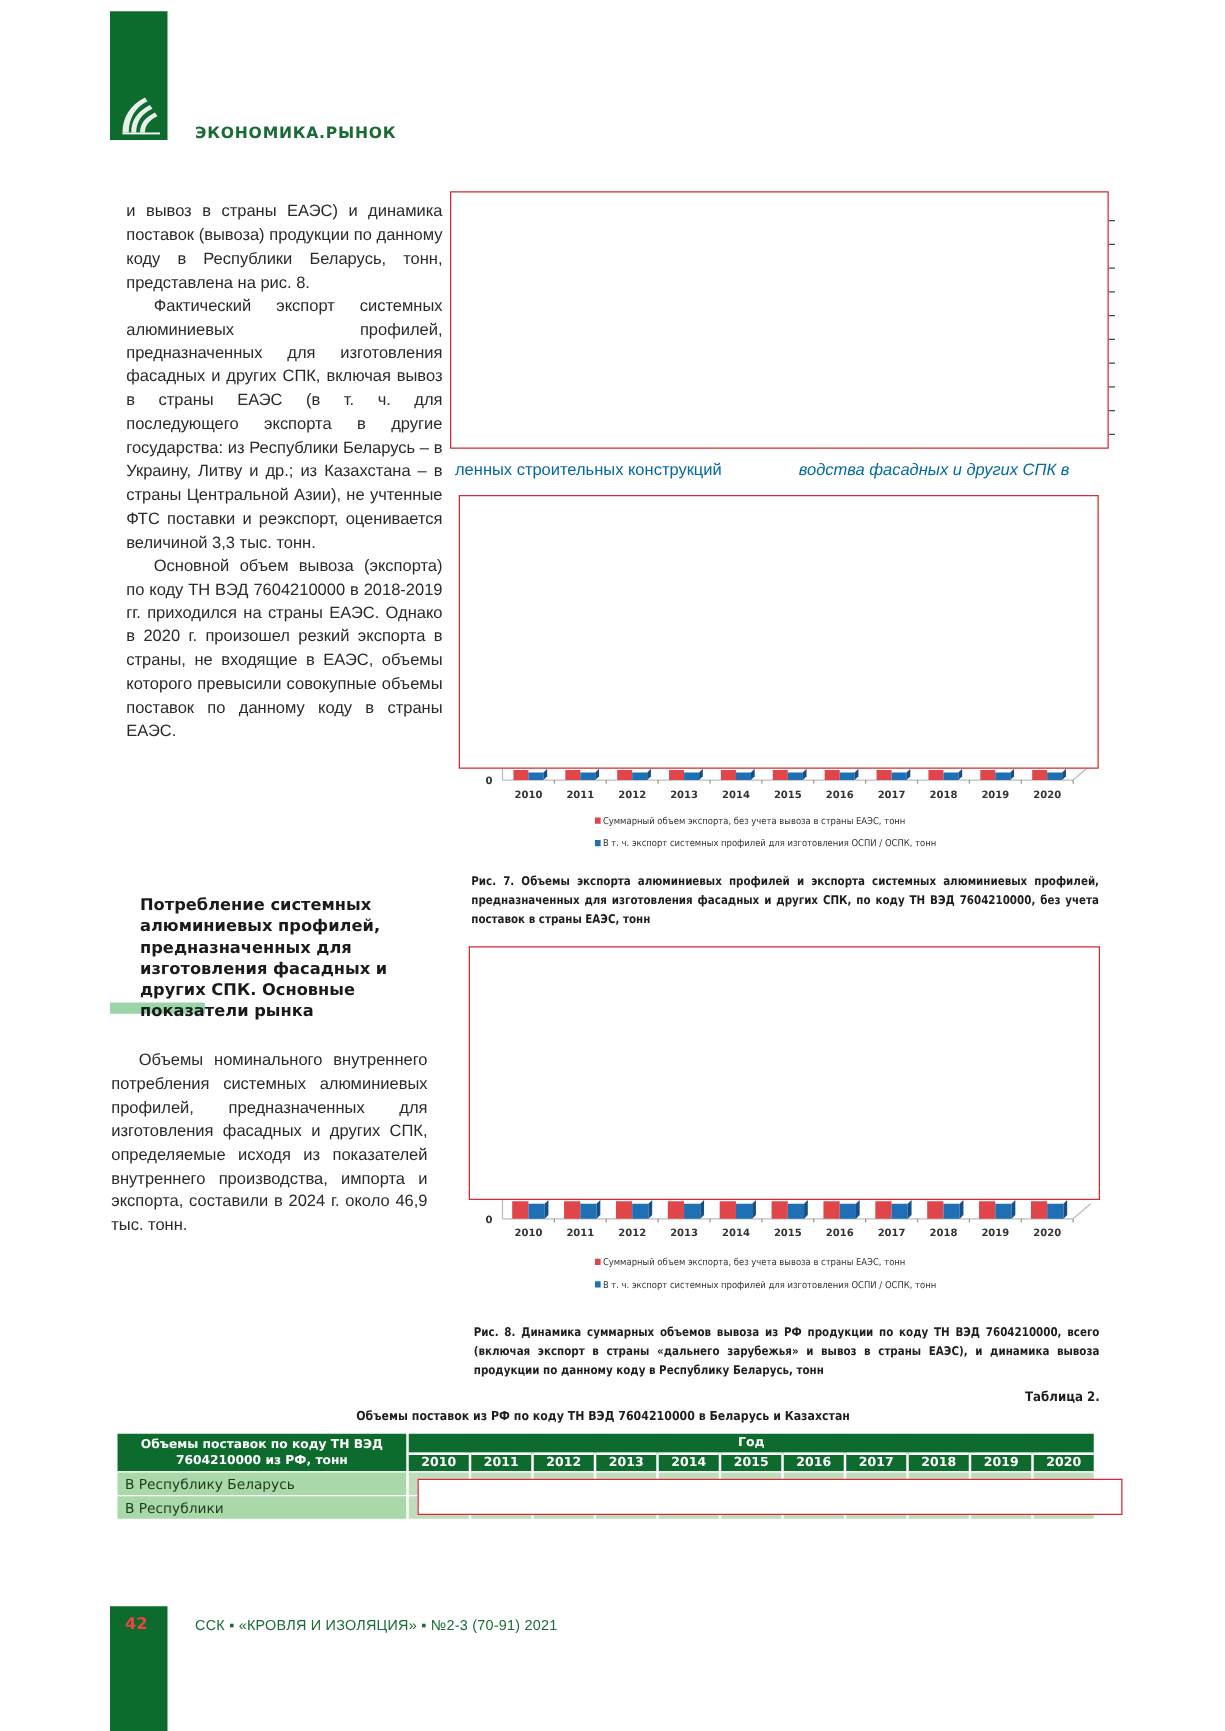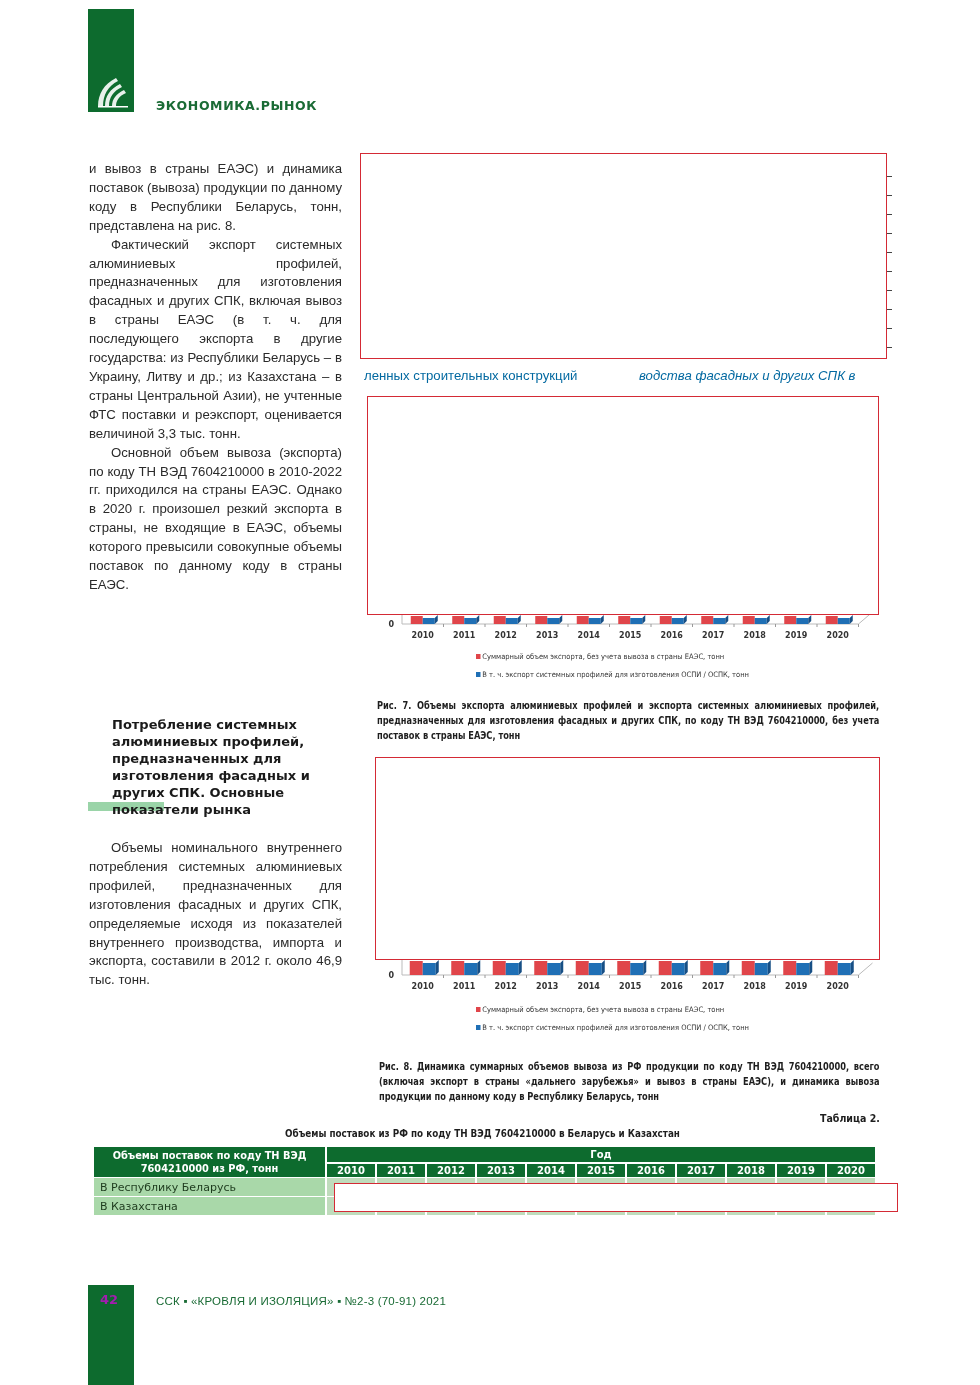"и вывоз в страны ЕАЭС)" .col-left { left: 89px -> 101px }
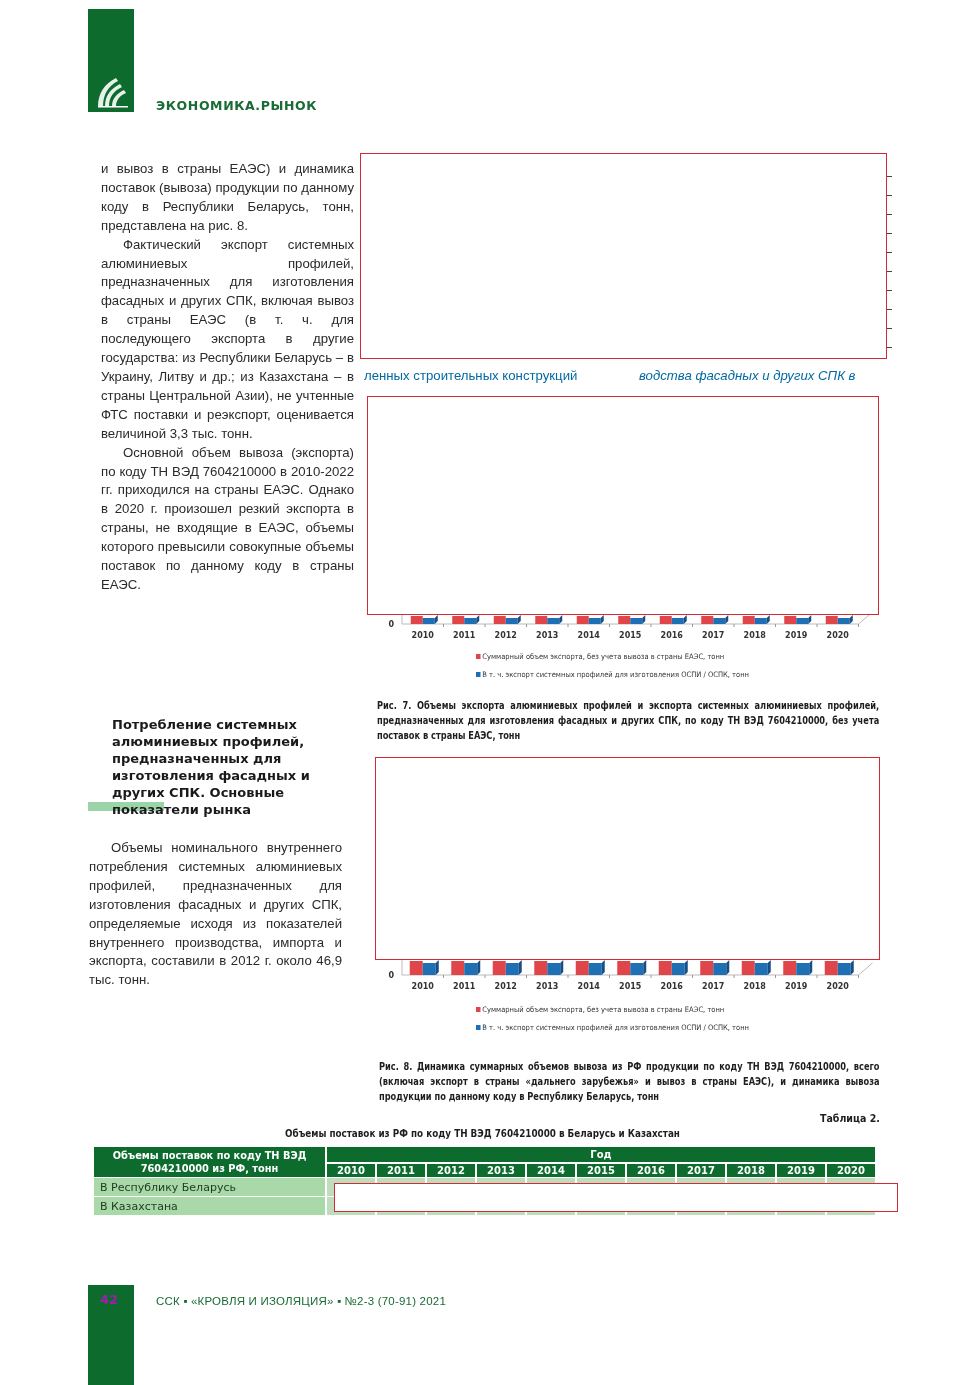"Основной объем вывоза (экспорта) по" p.indent { text: 2010-2022 -> 2018-2019 }
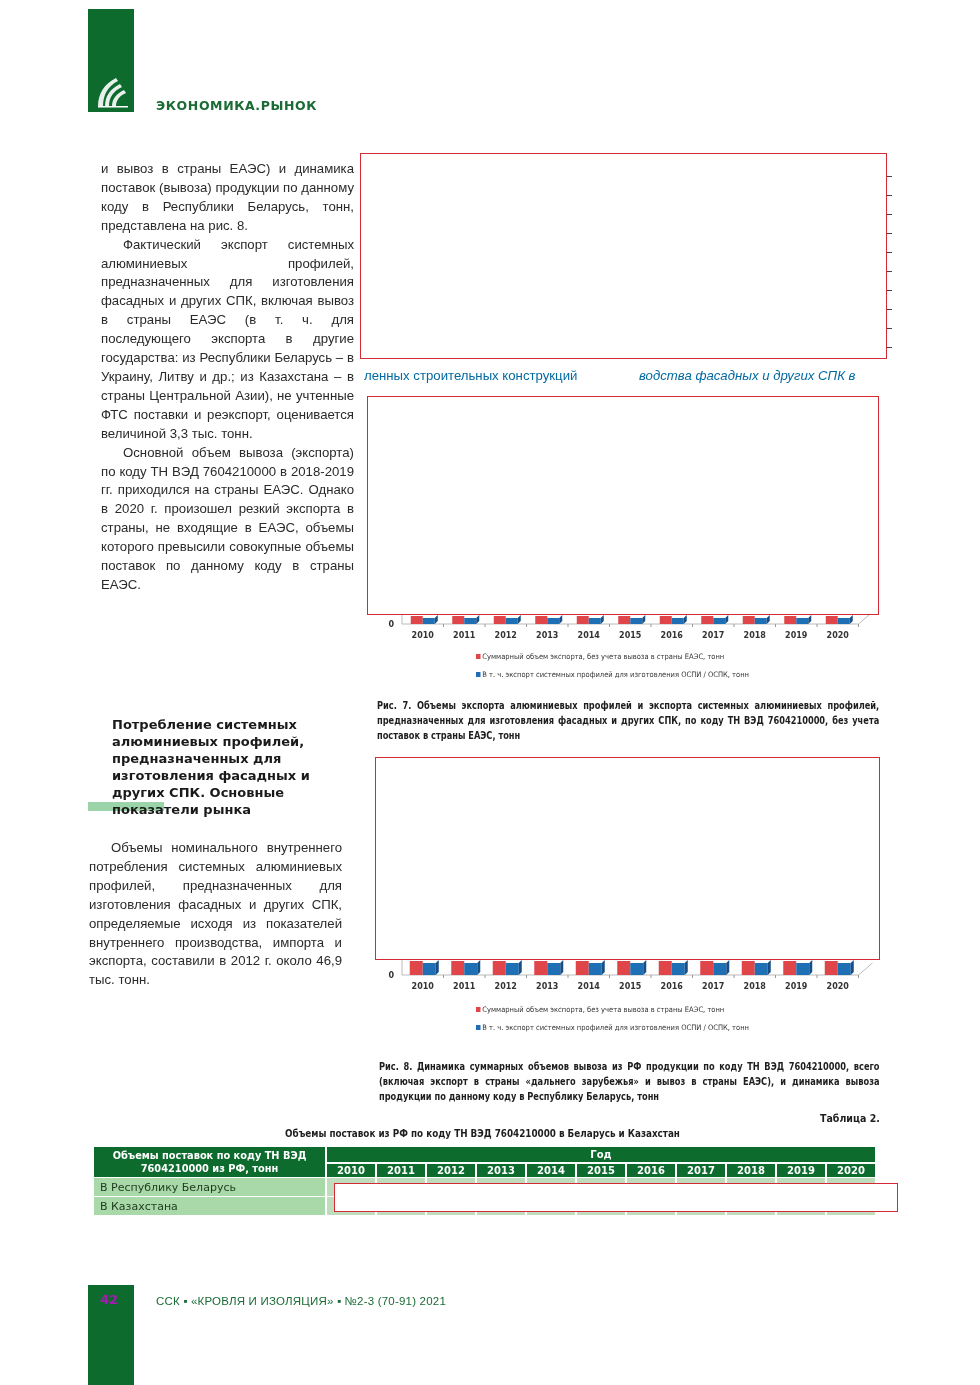"Объемы номинального внутреннего" p.indent { text: 2012 -> 2024 }
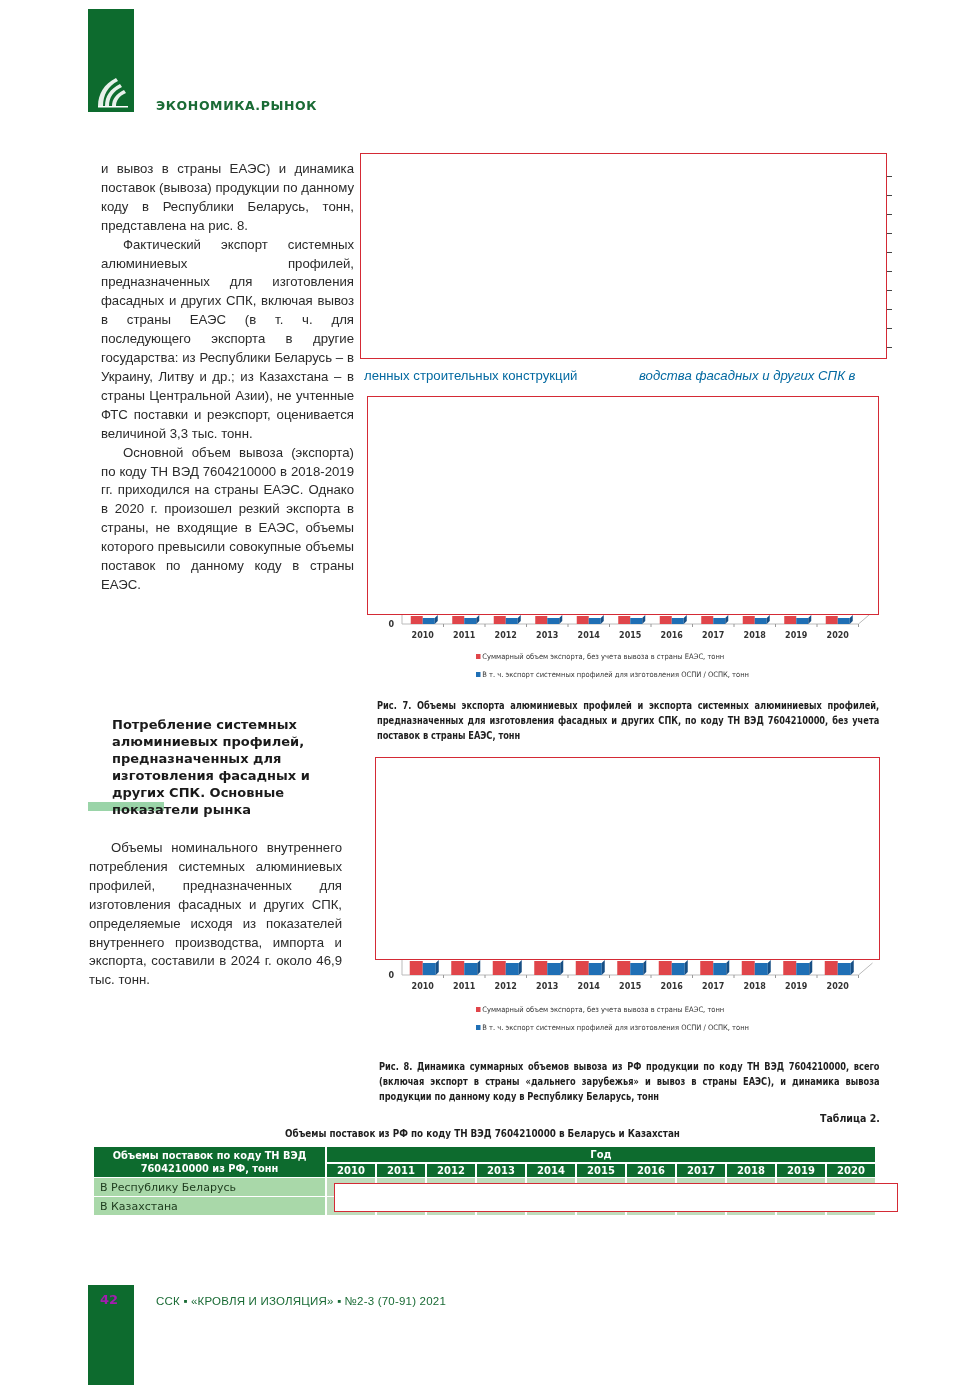"В Казахстана" td { text: Казахстана -> Республики }
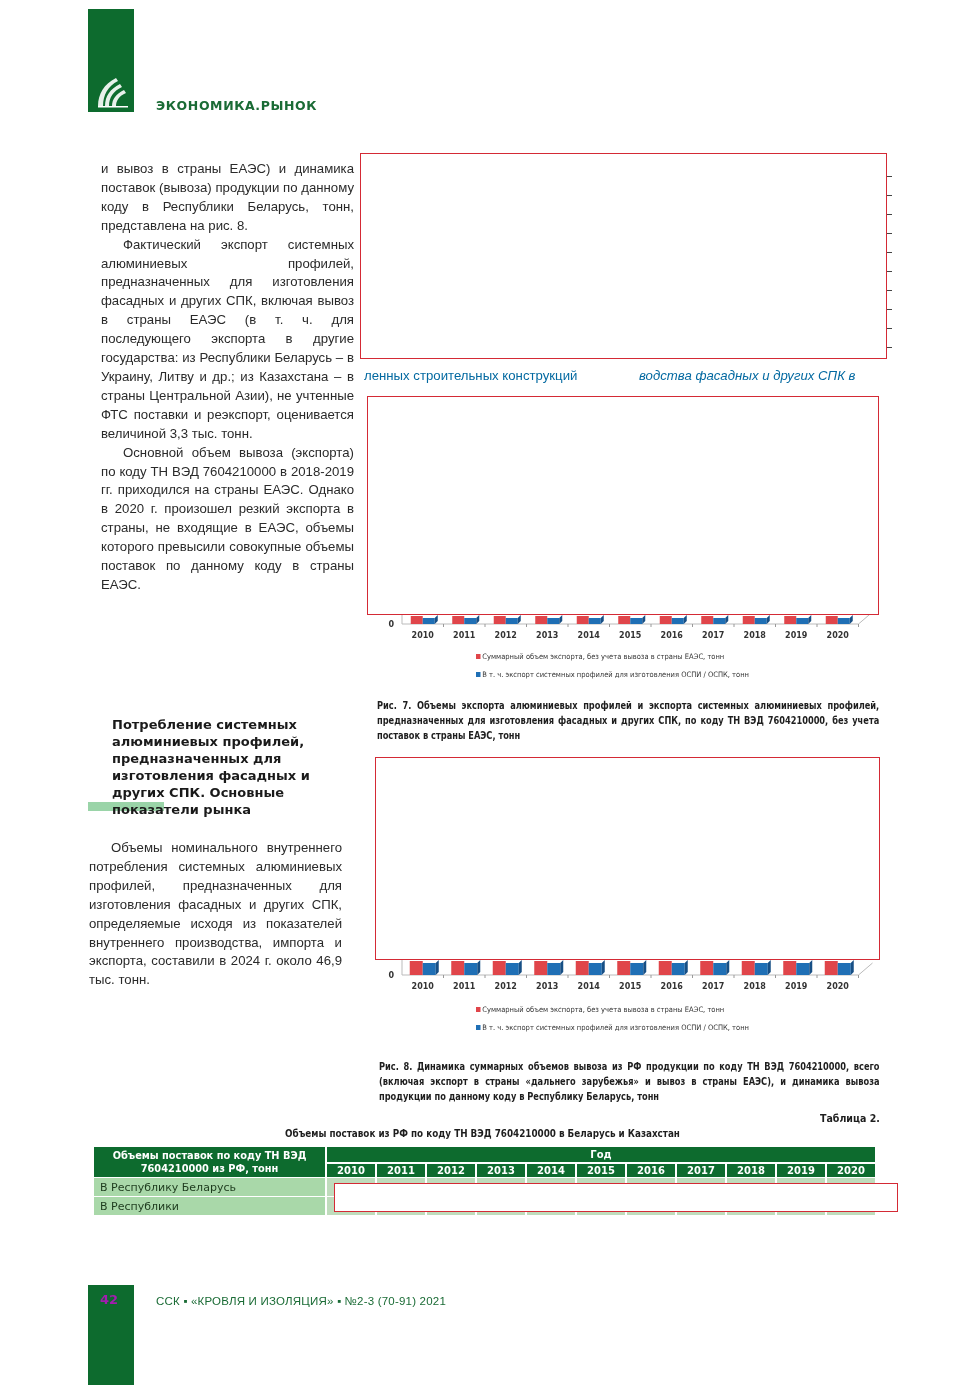"42" .page-num { color: #a21caf -> #ef4444 }
